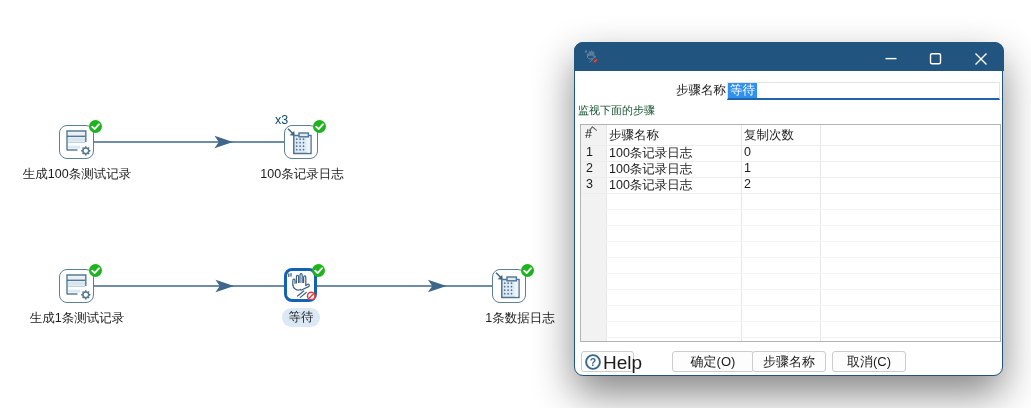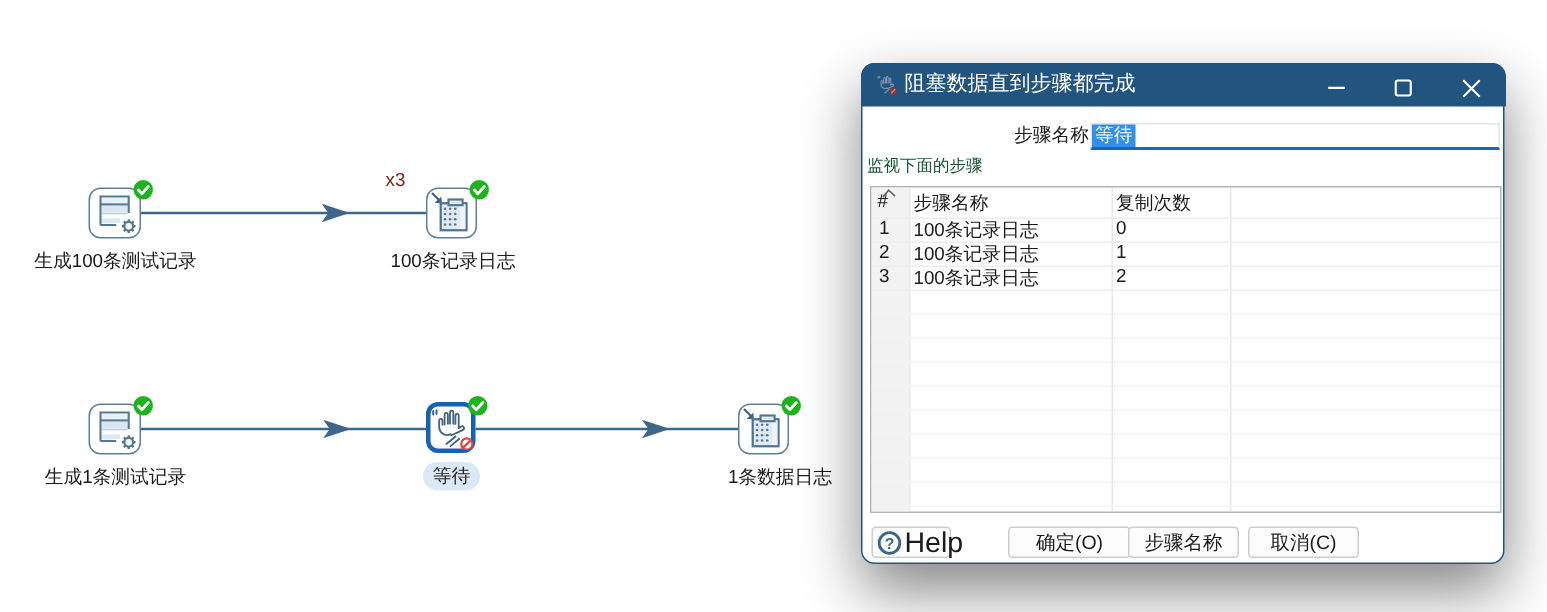"阻塞数据直到步骤都完成" div { html: <div>阻塞数据直到步骤都完成</div> -> none }
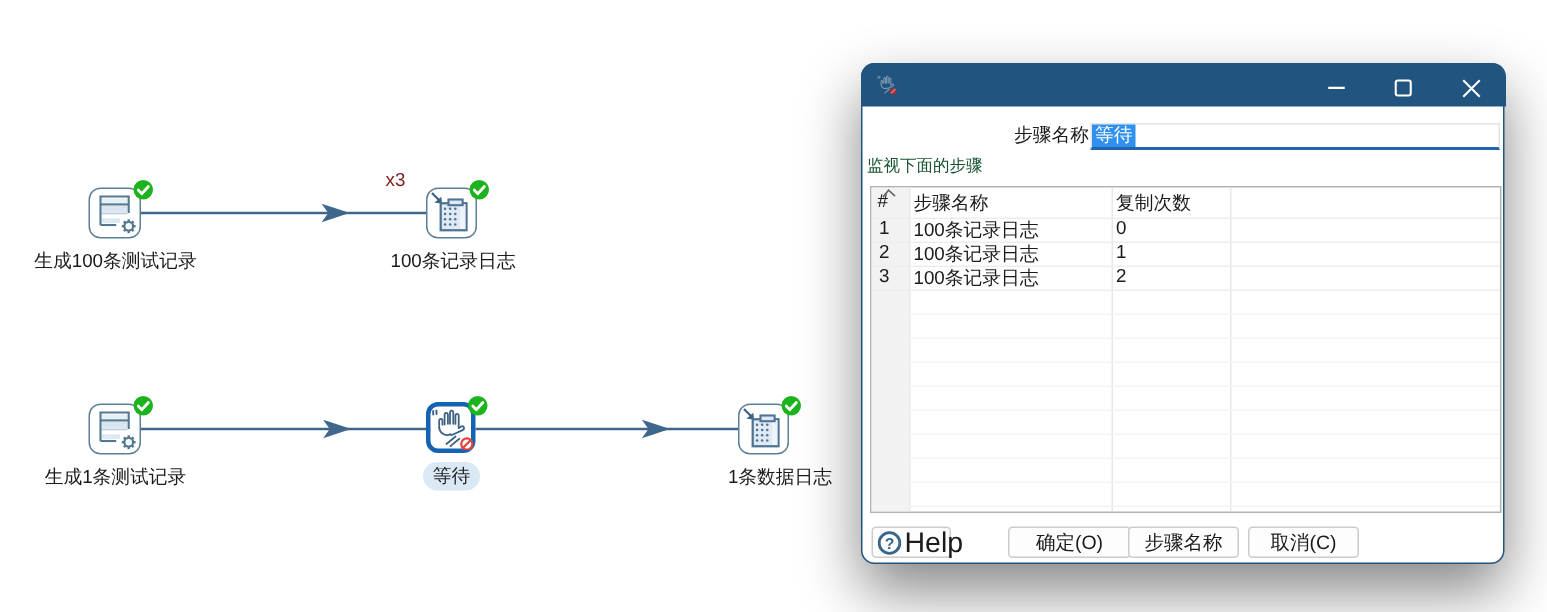"x3" div.abs { color: #7f1d1d -> #0c4a6e; left: 257px -> 275px }
